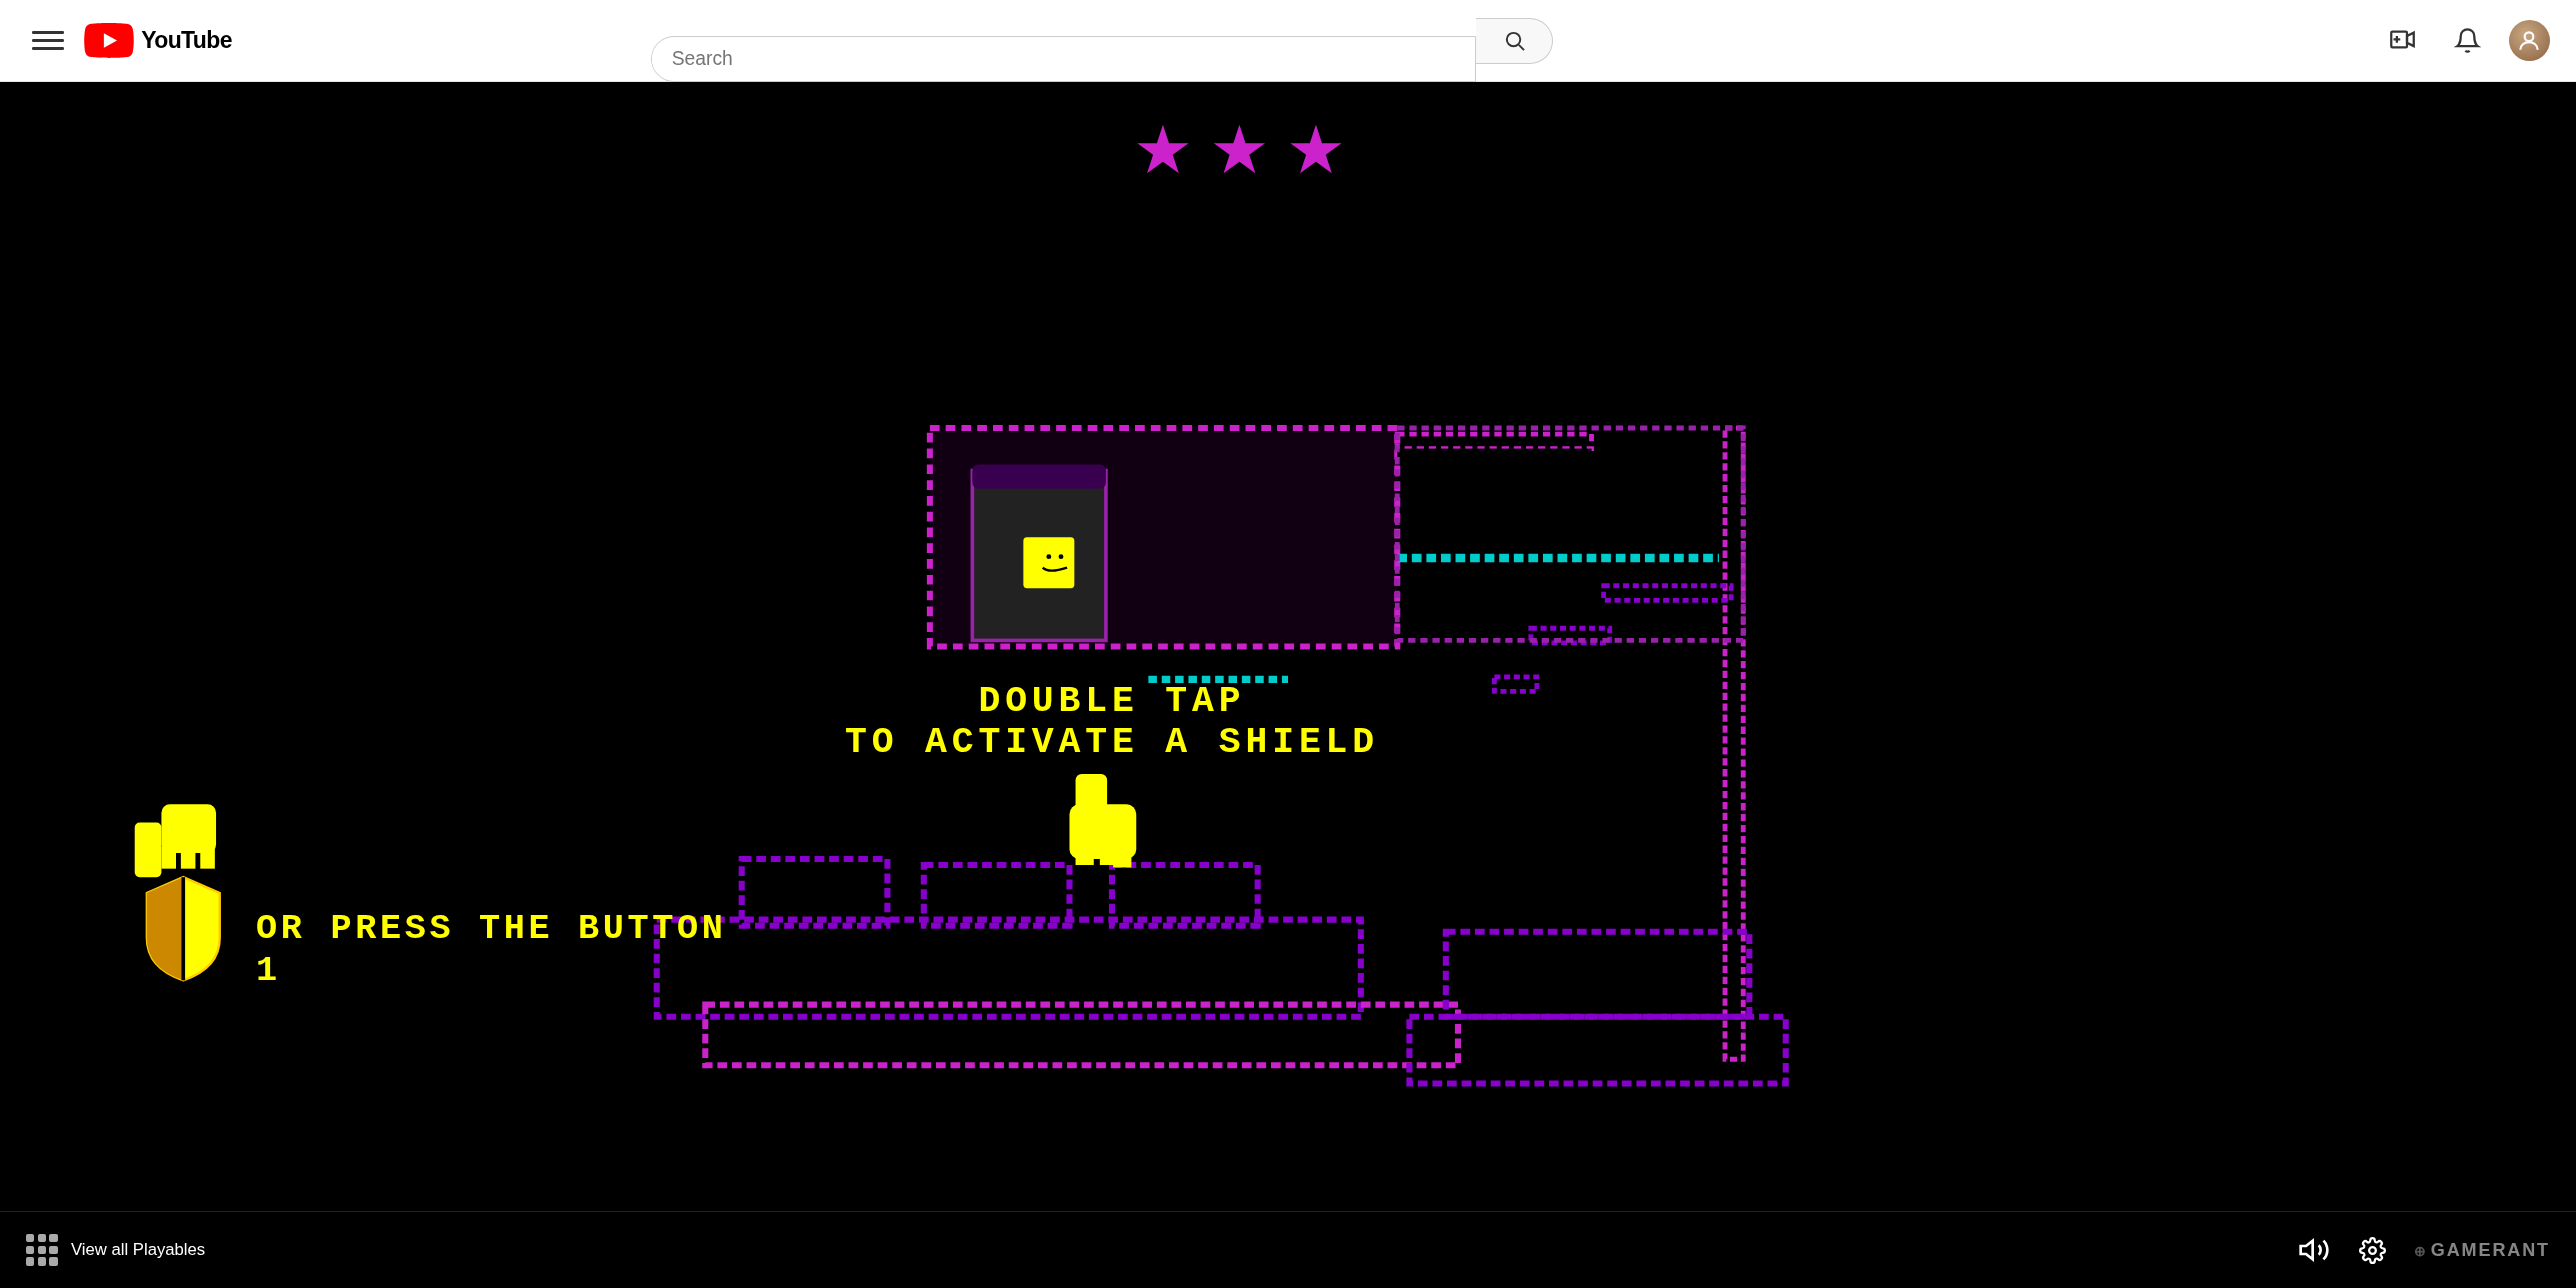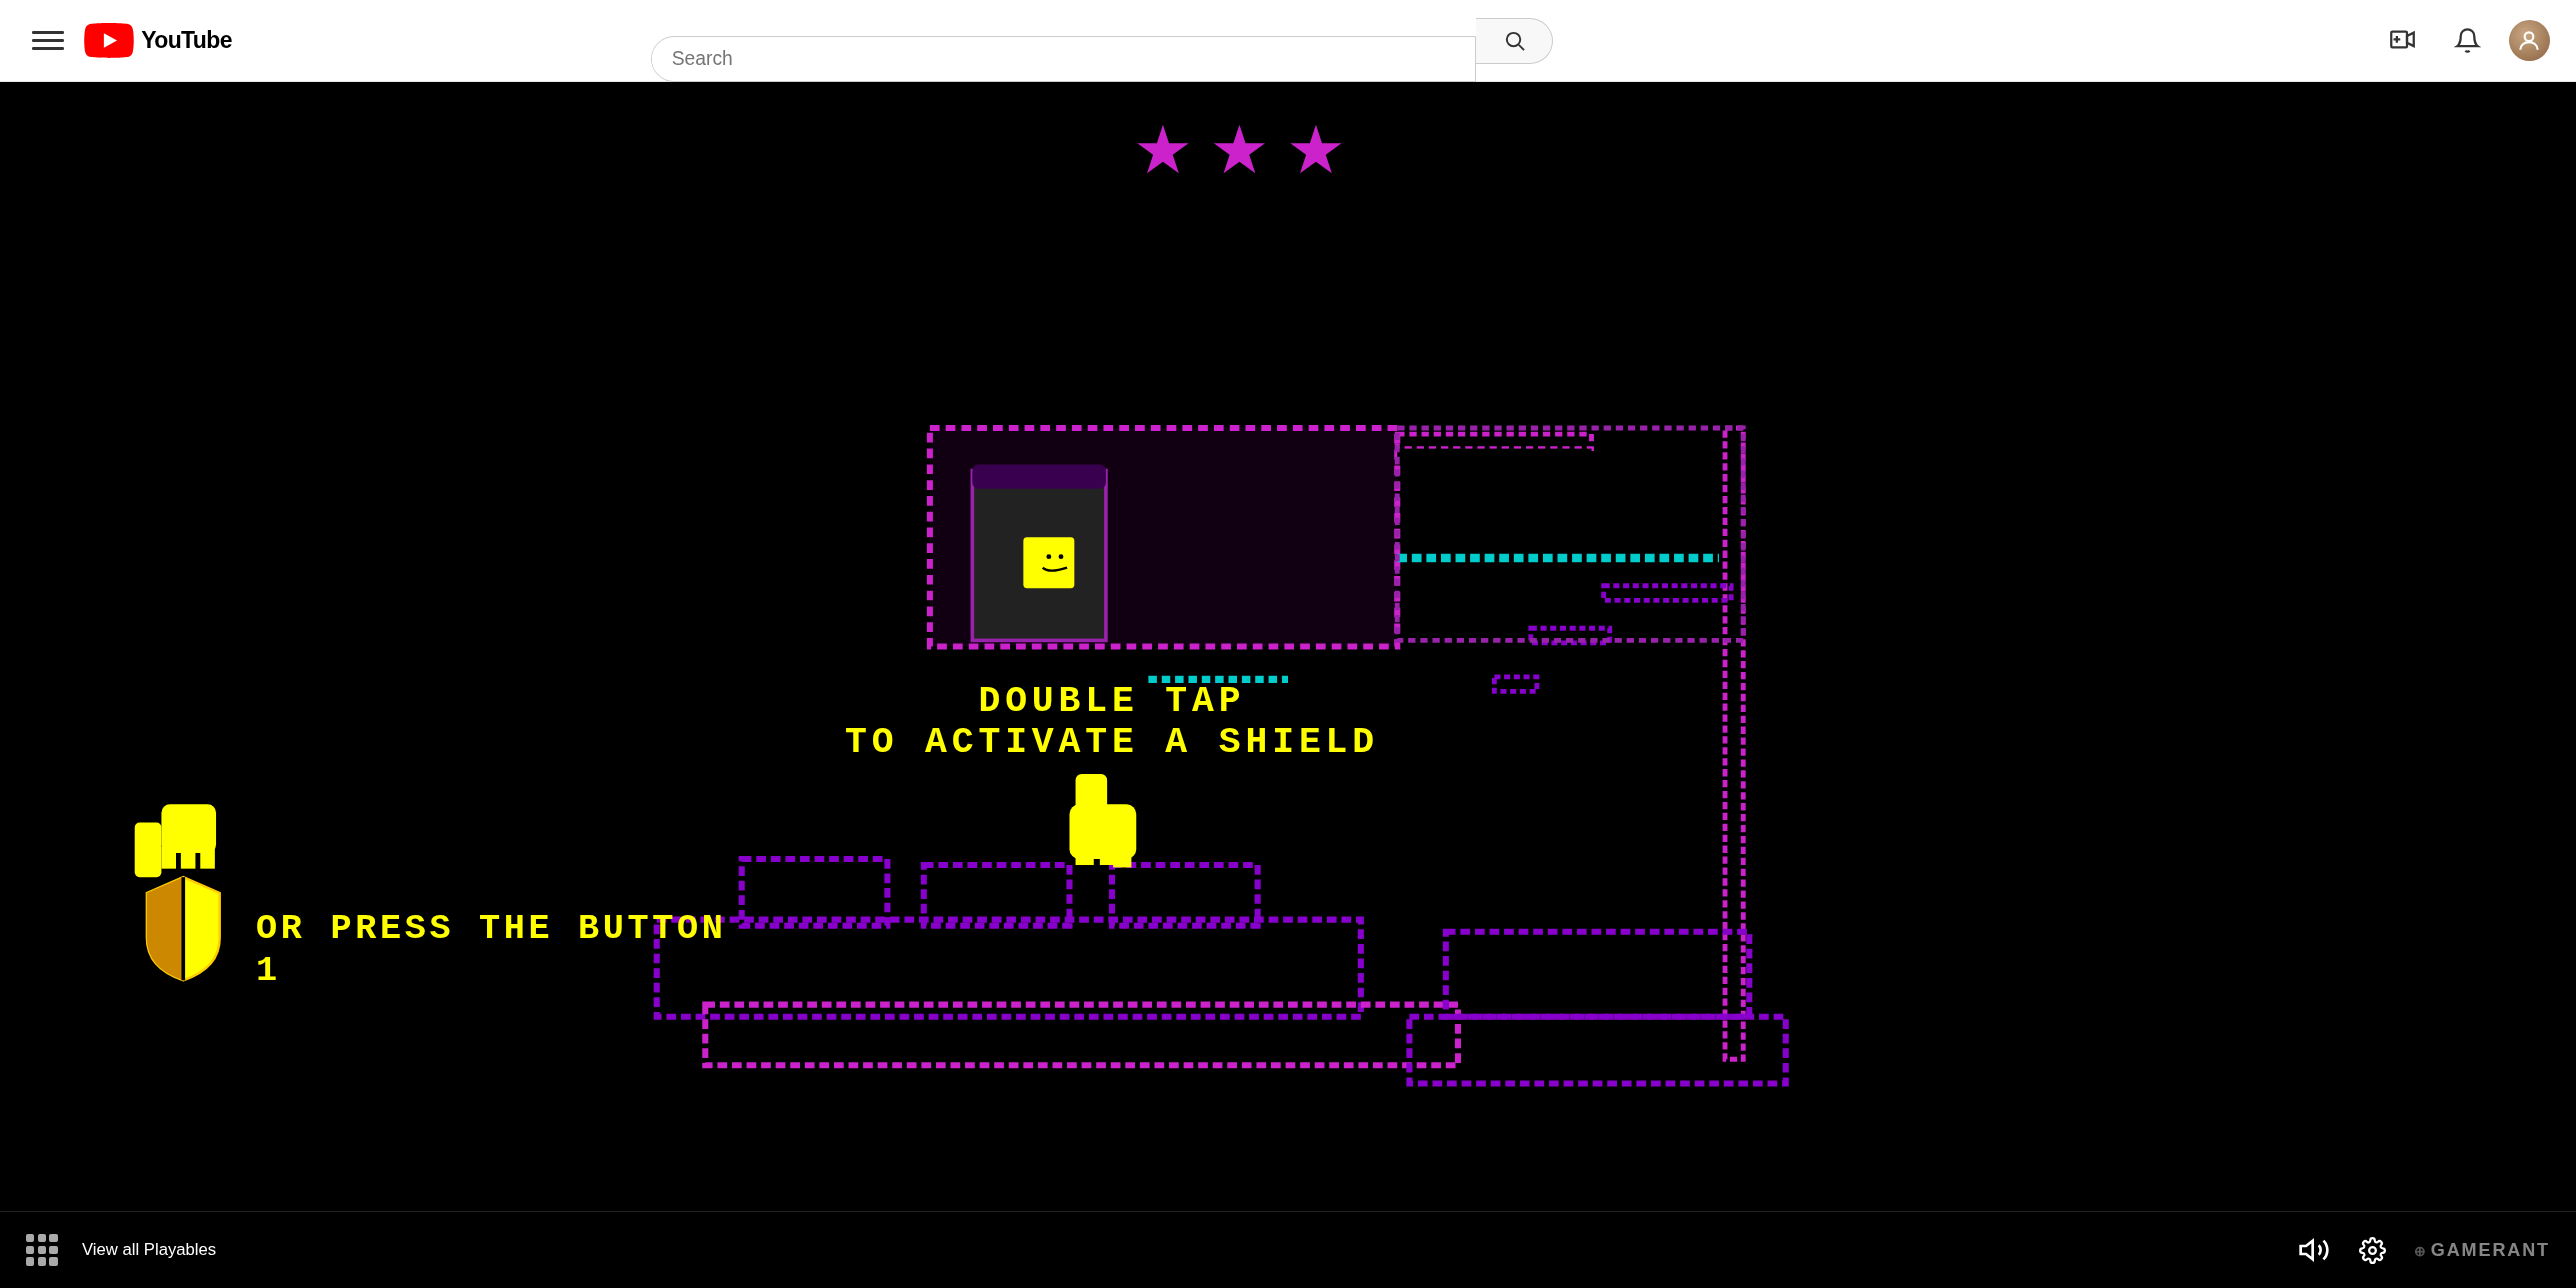"View all Playables" #view-all-playables { gap: 24px -> 13px }
